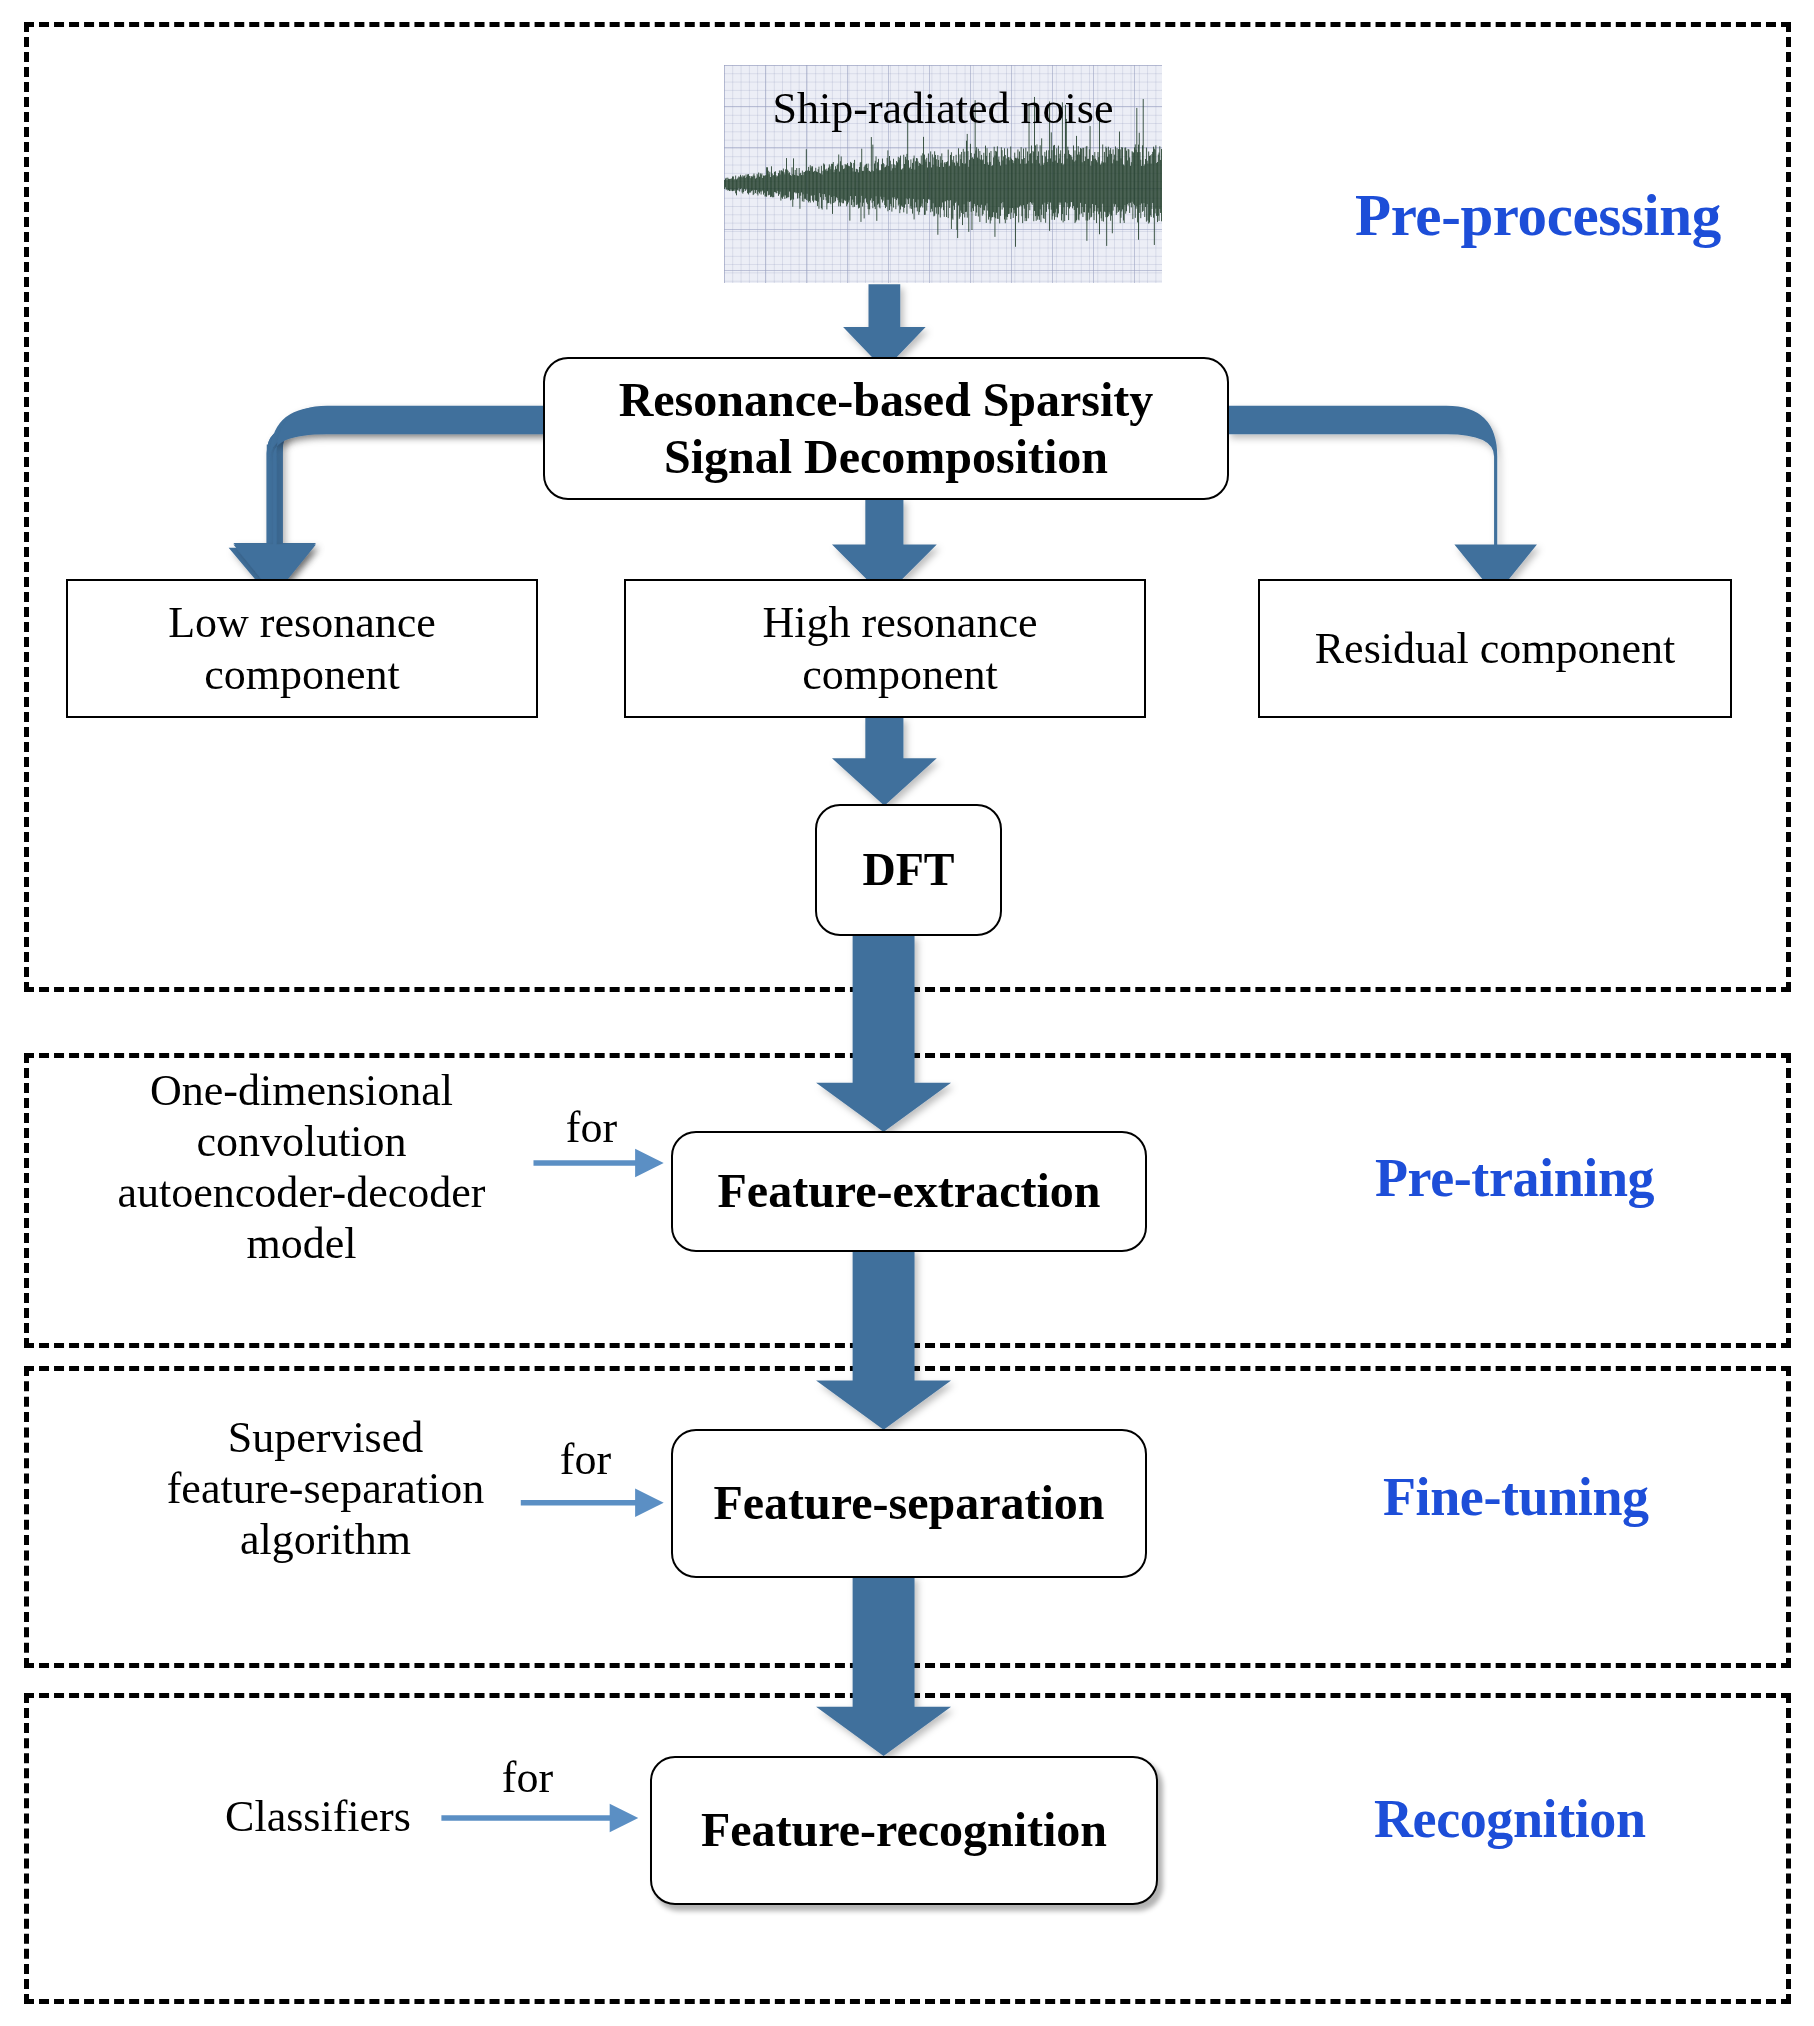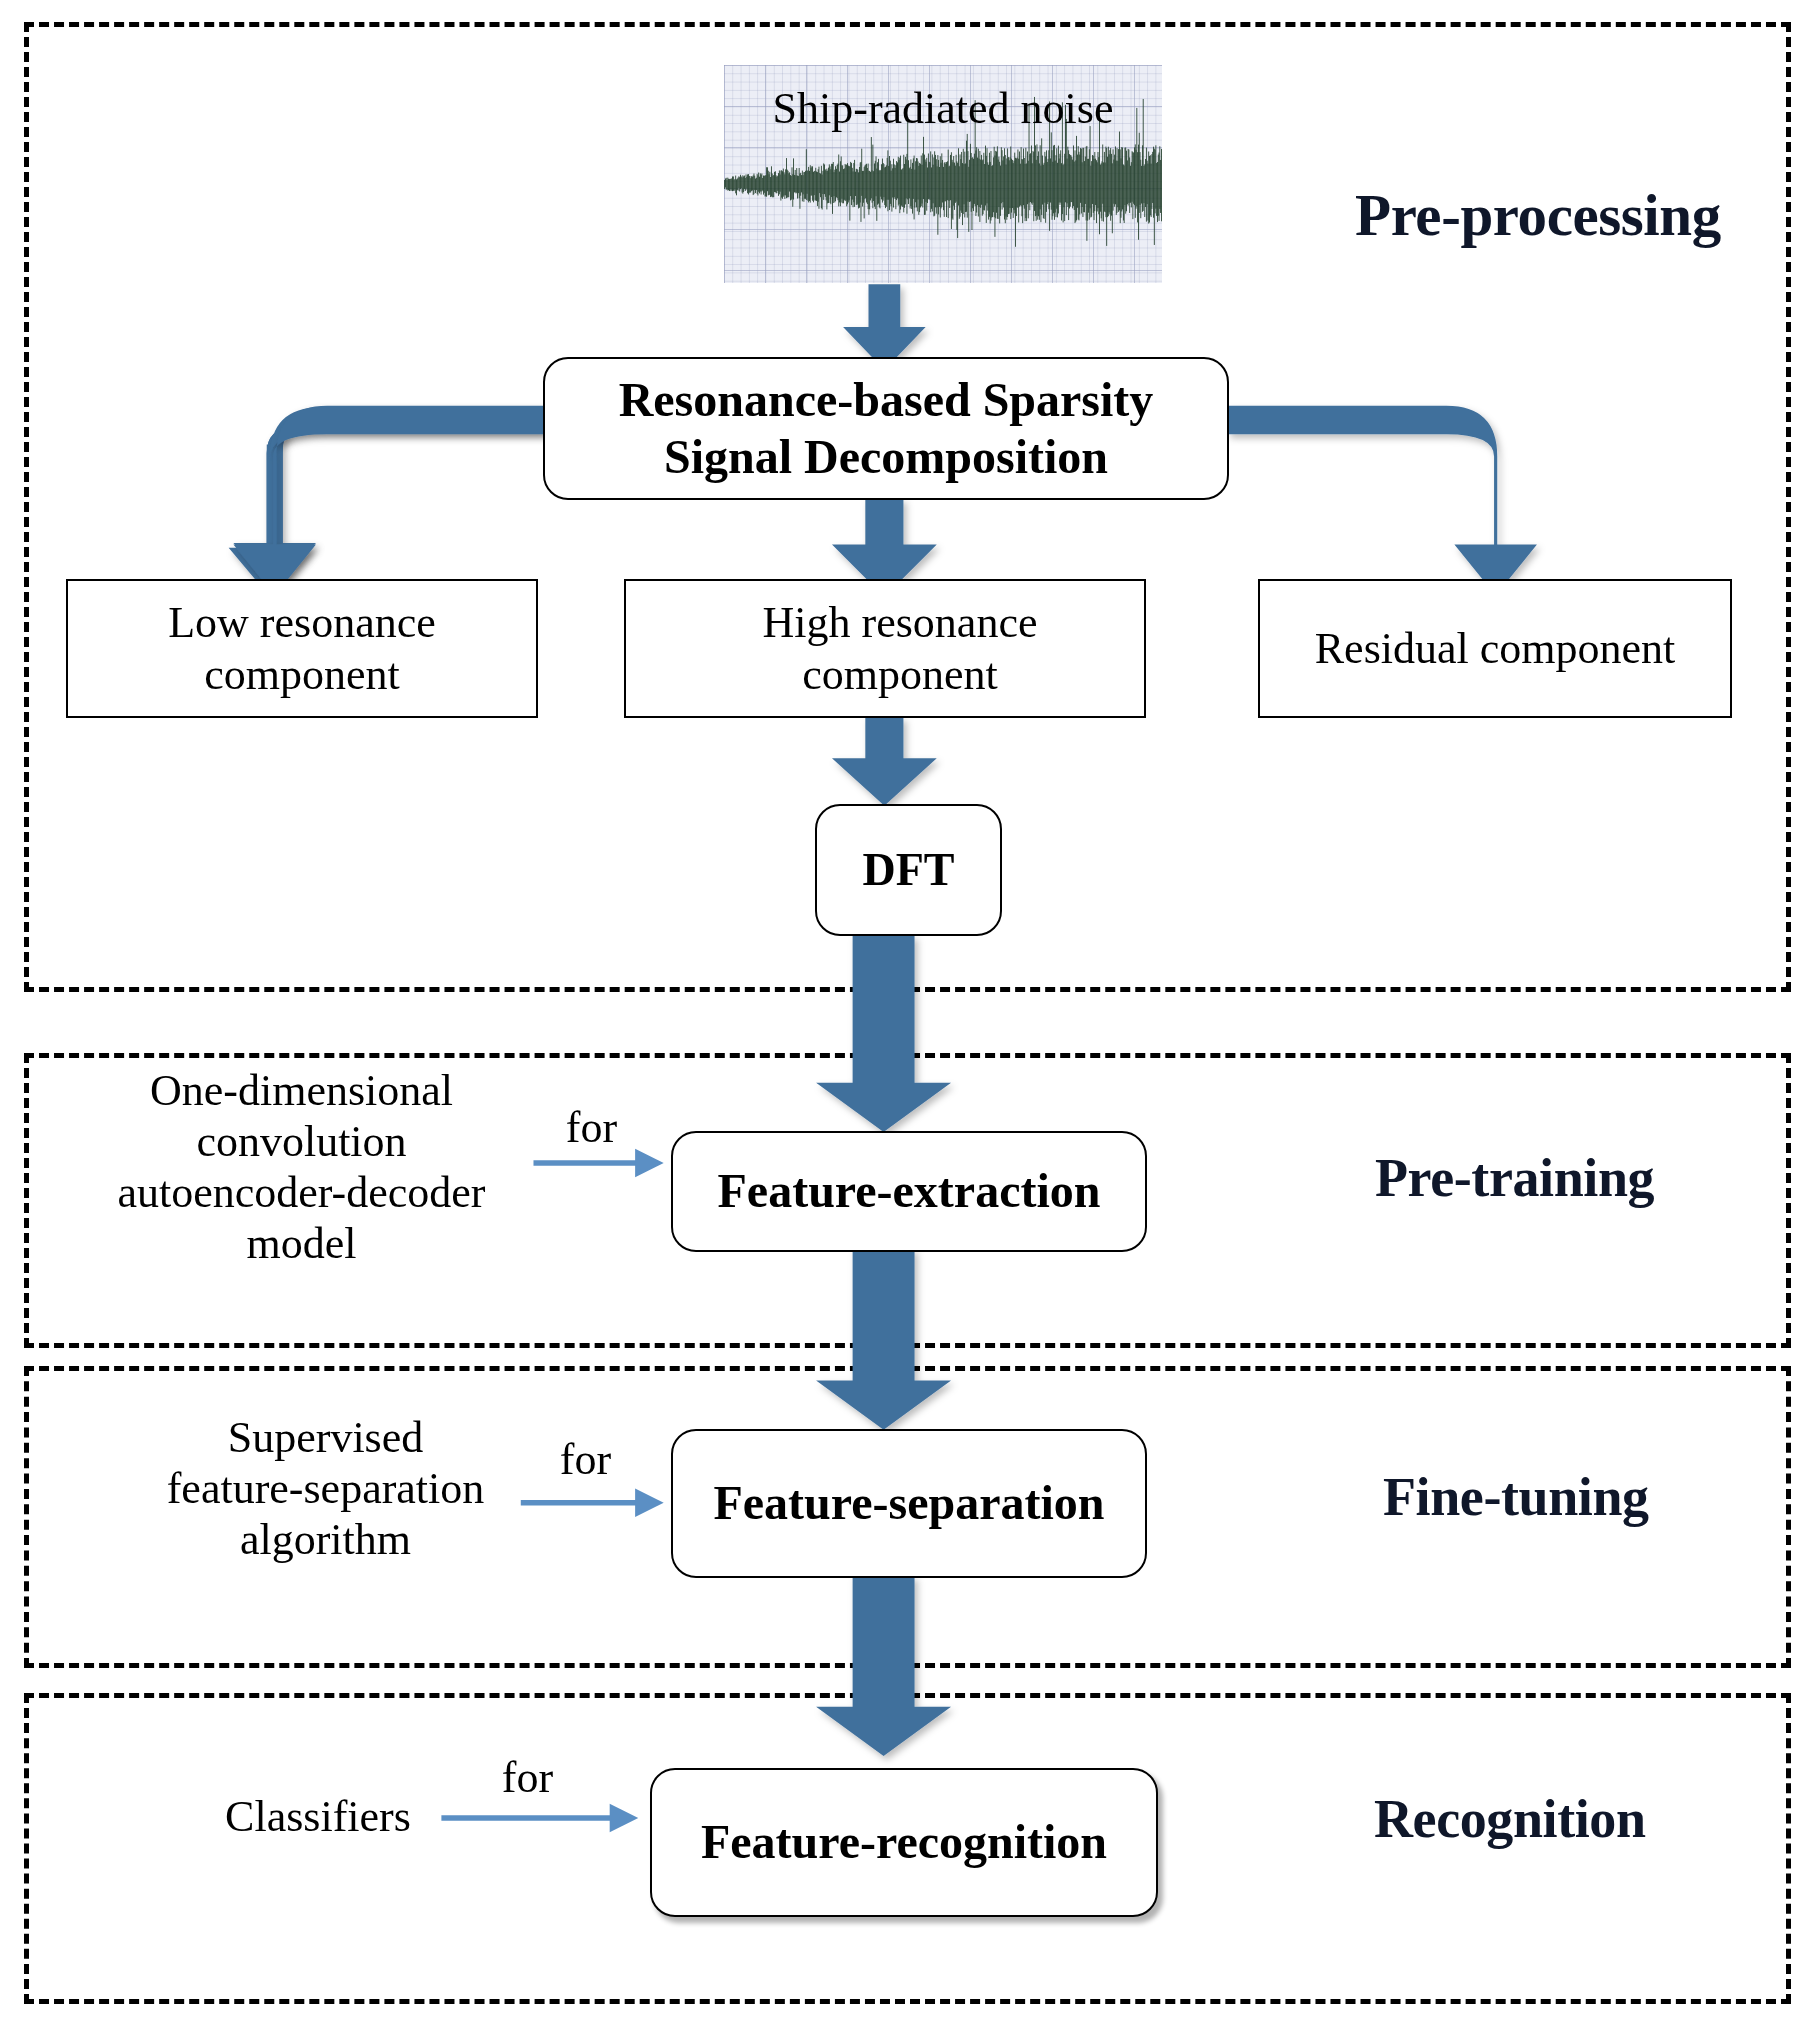"Pre-processing" .section-label { color: #0f172a -> #1d4ed8 }
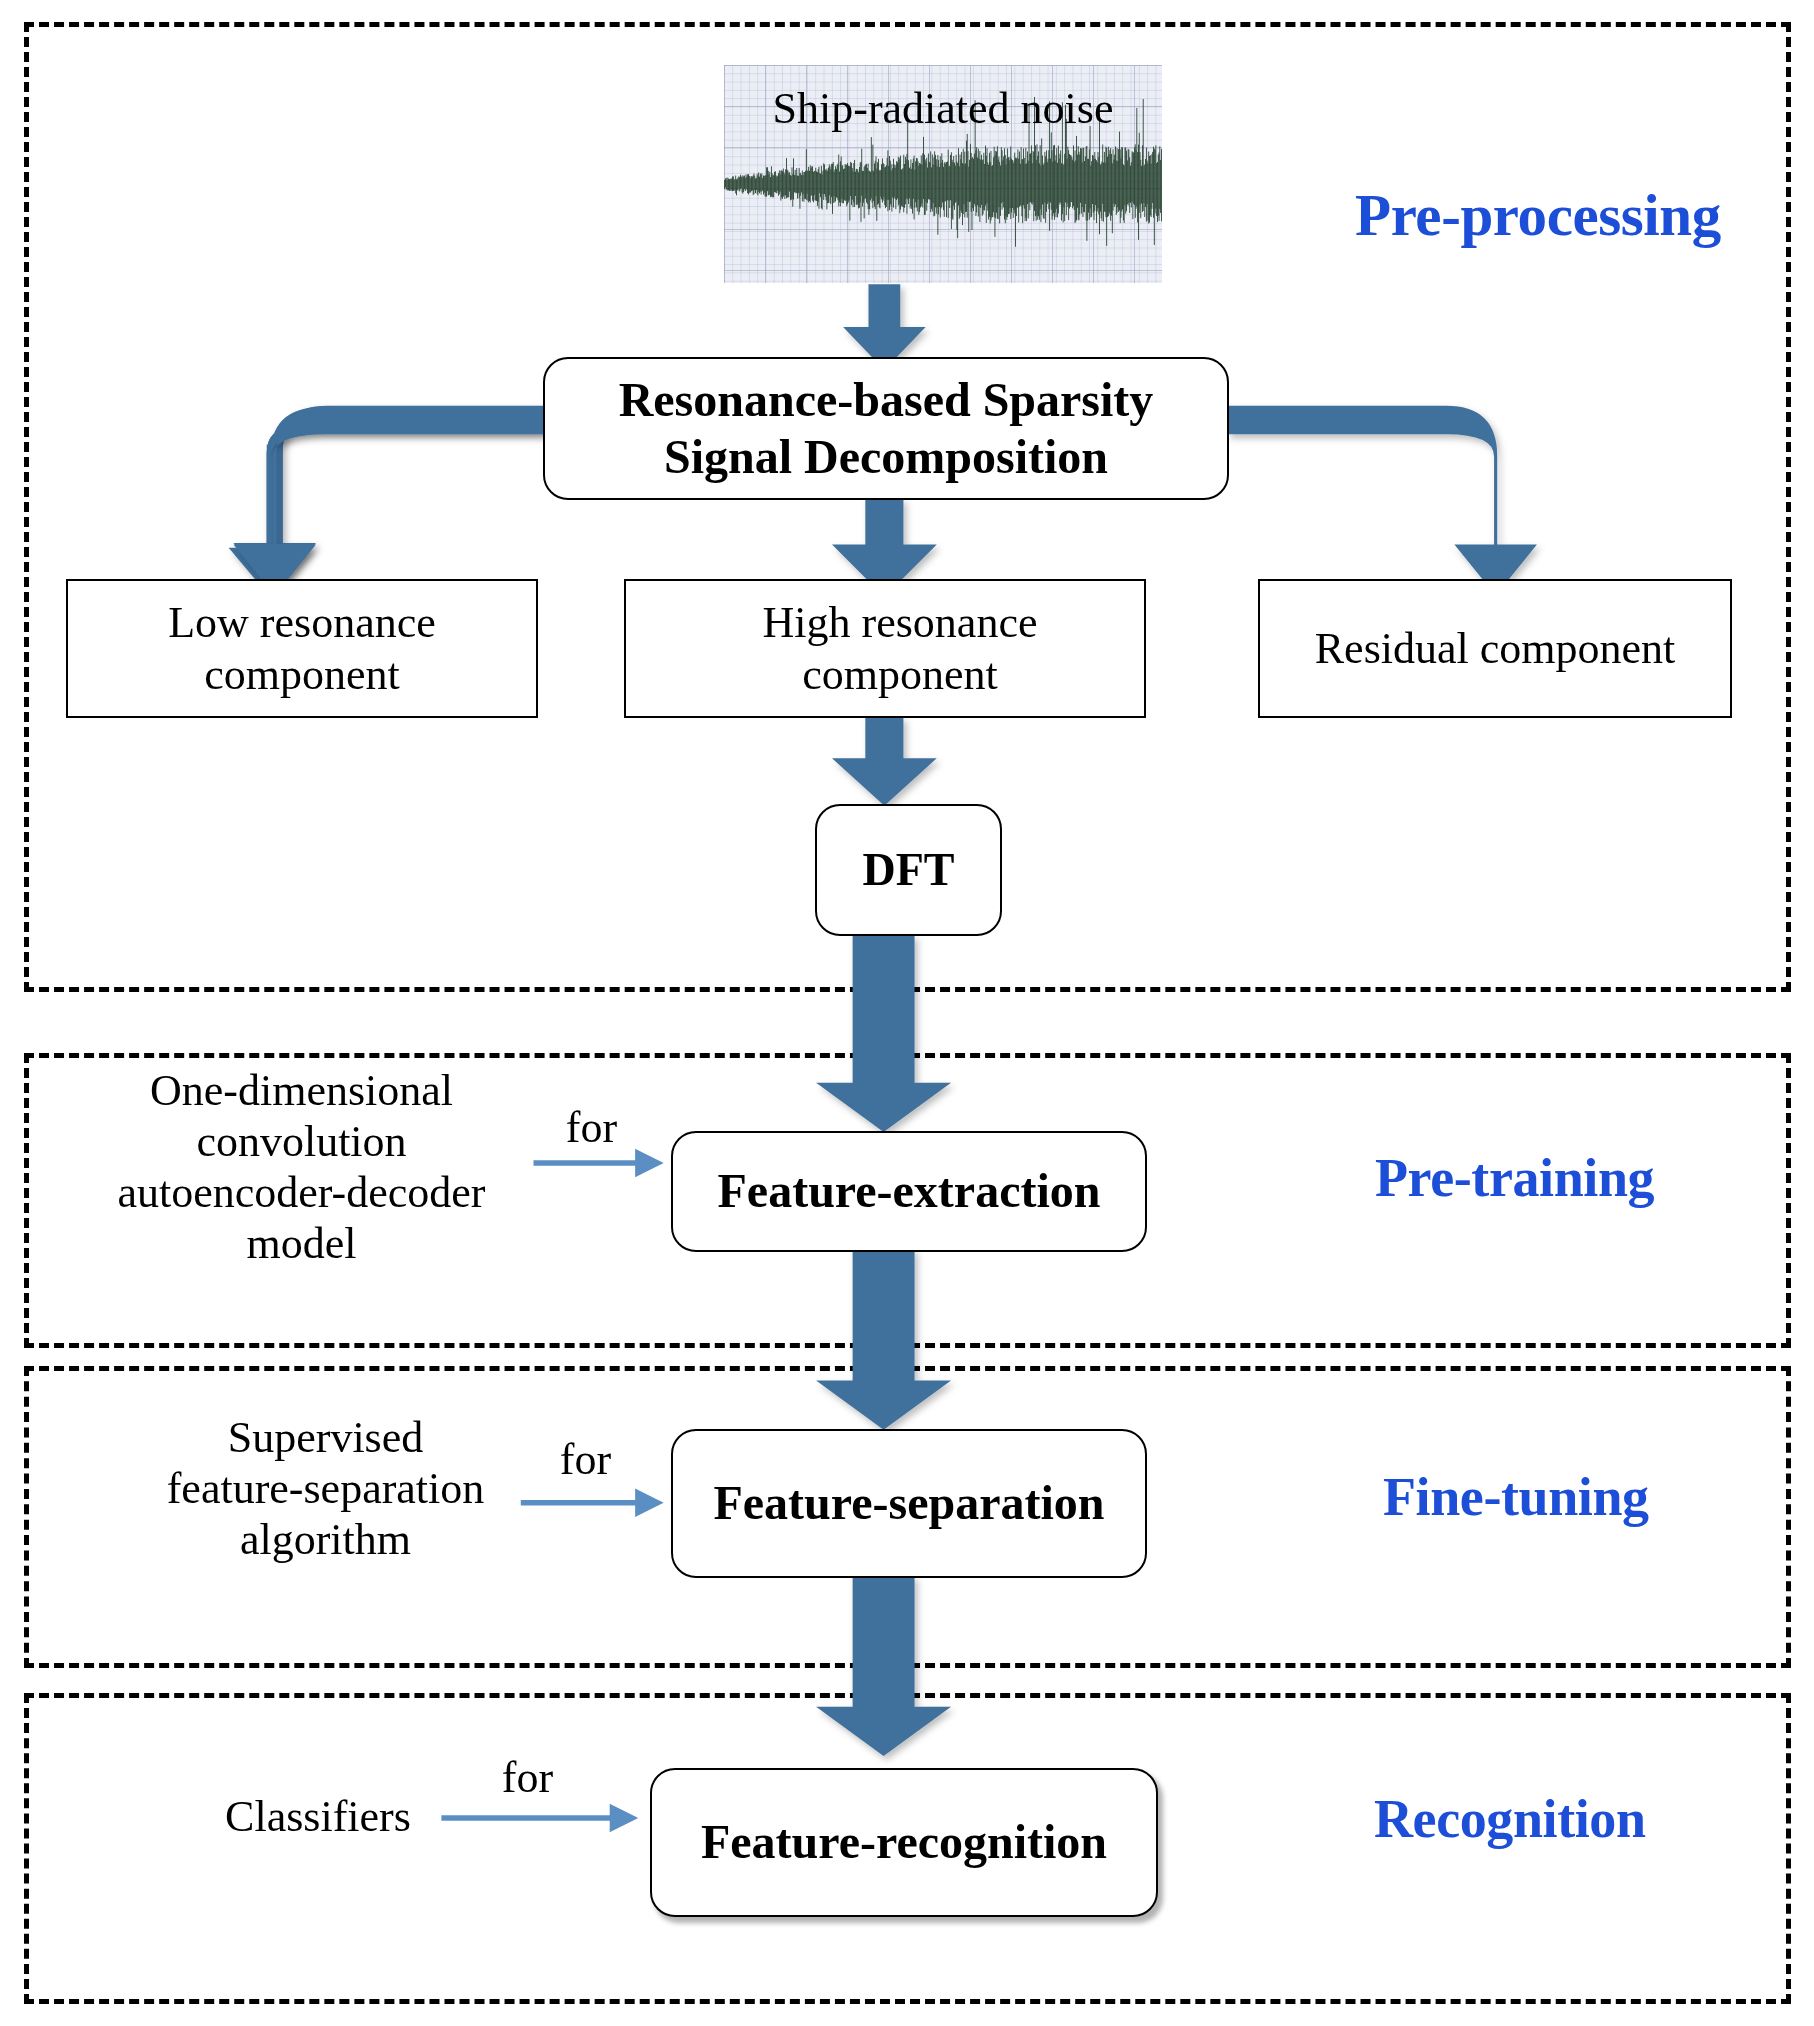"Feature-recognition" .box.shadowed { margin-top: 12px -> none }
